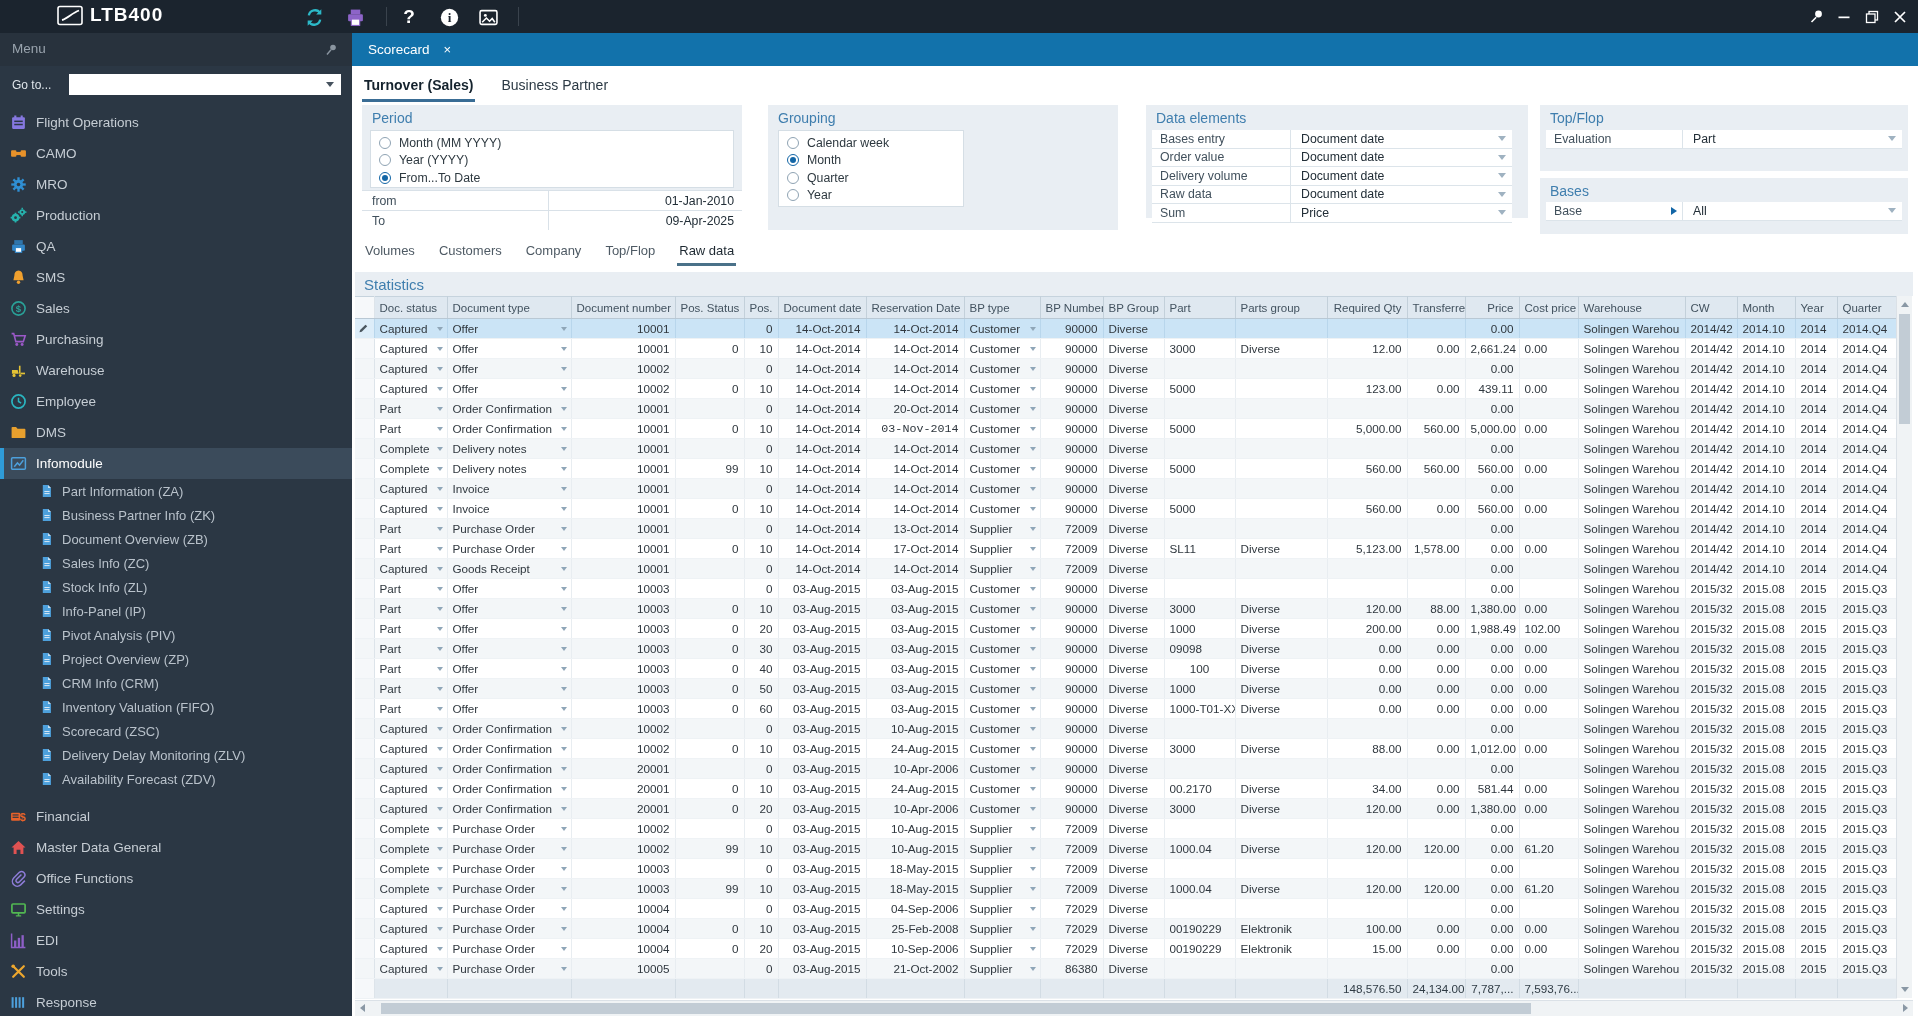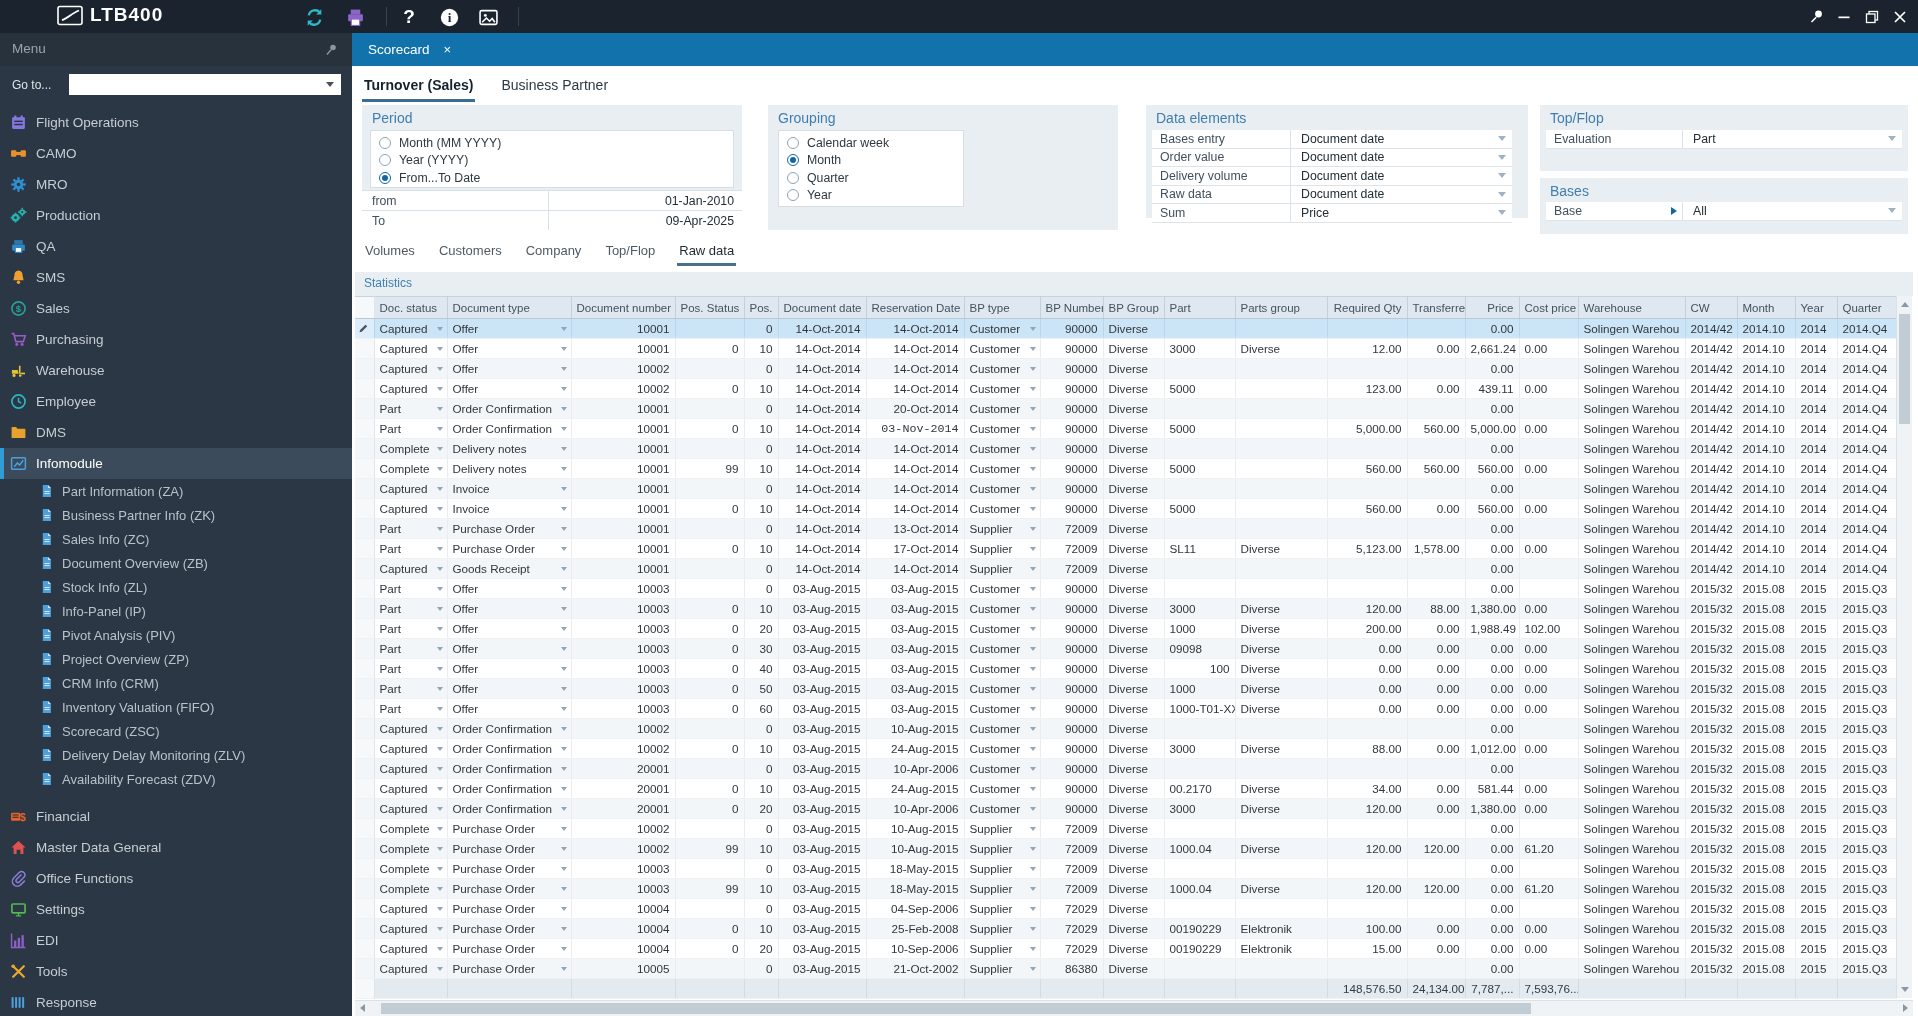"Statistics" .stats-title { font-size: 12px -> 15px }
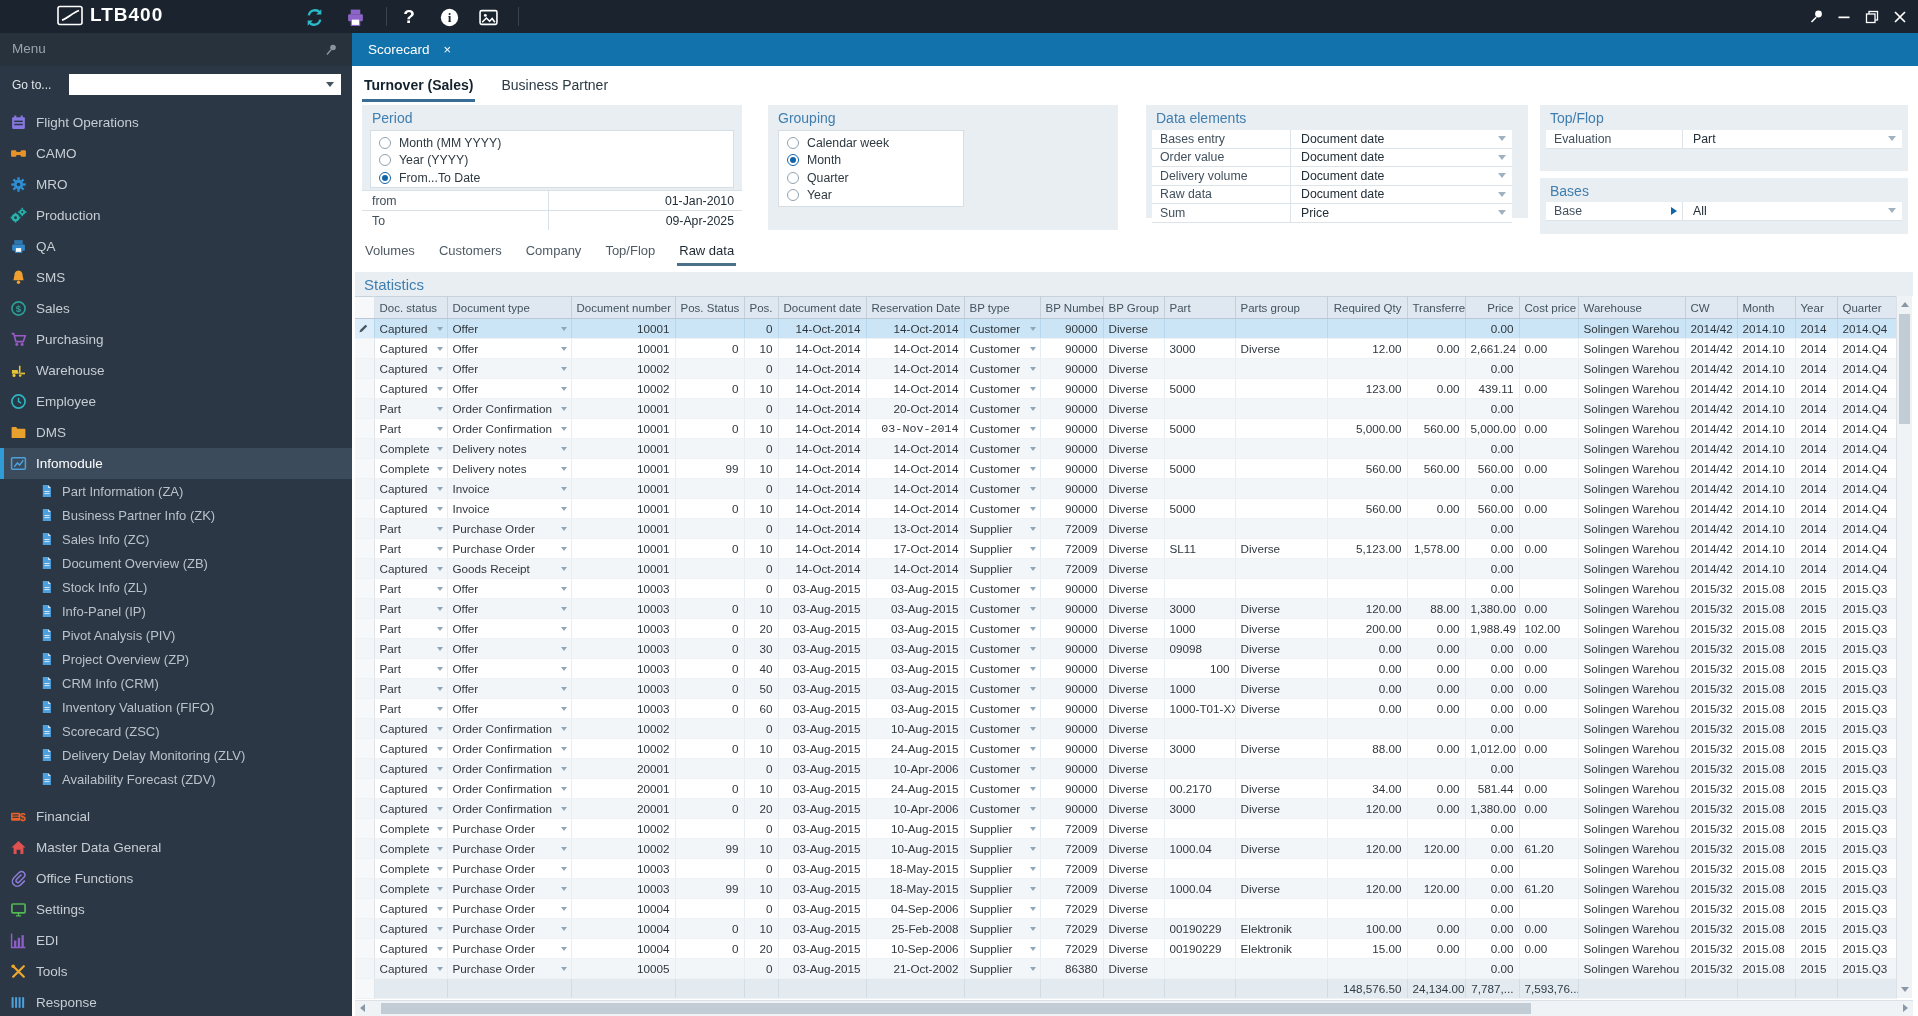"Sales Info (ZC)" div.nv-sub { order: before "Document Overview (ZB)" -> after "Document Overview (ZB)" }
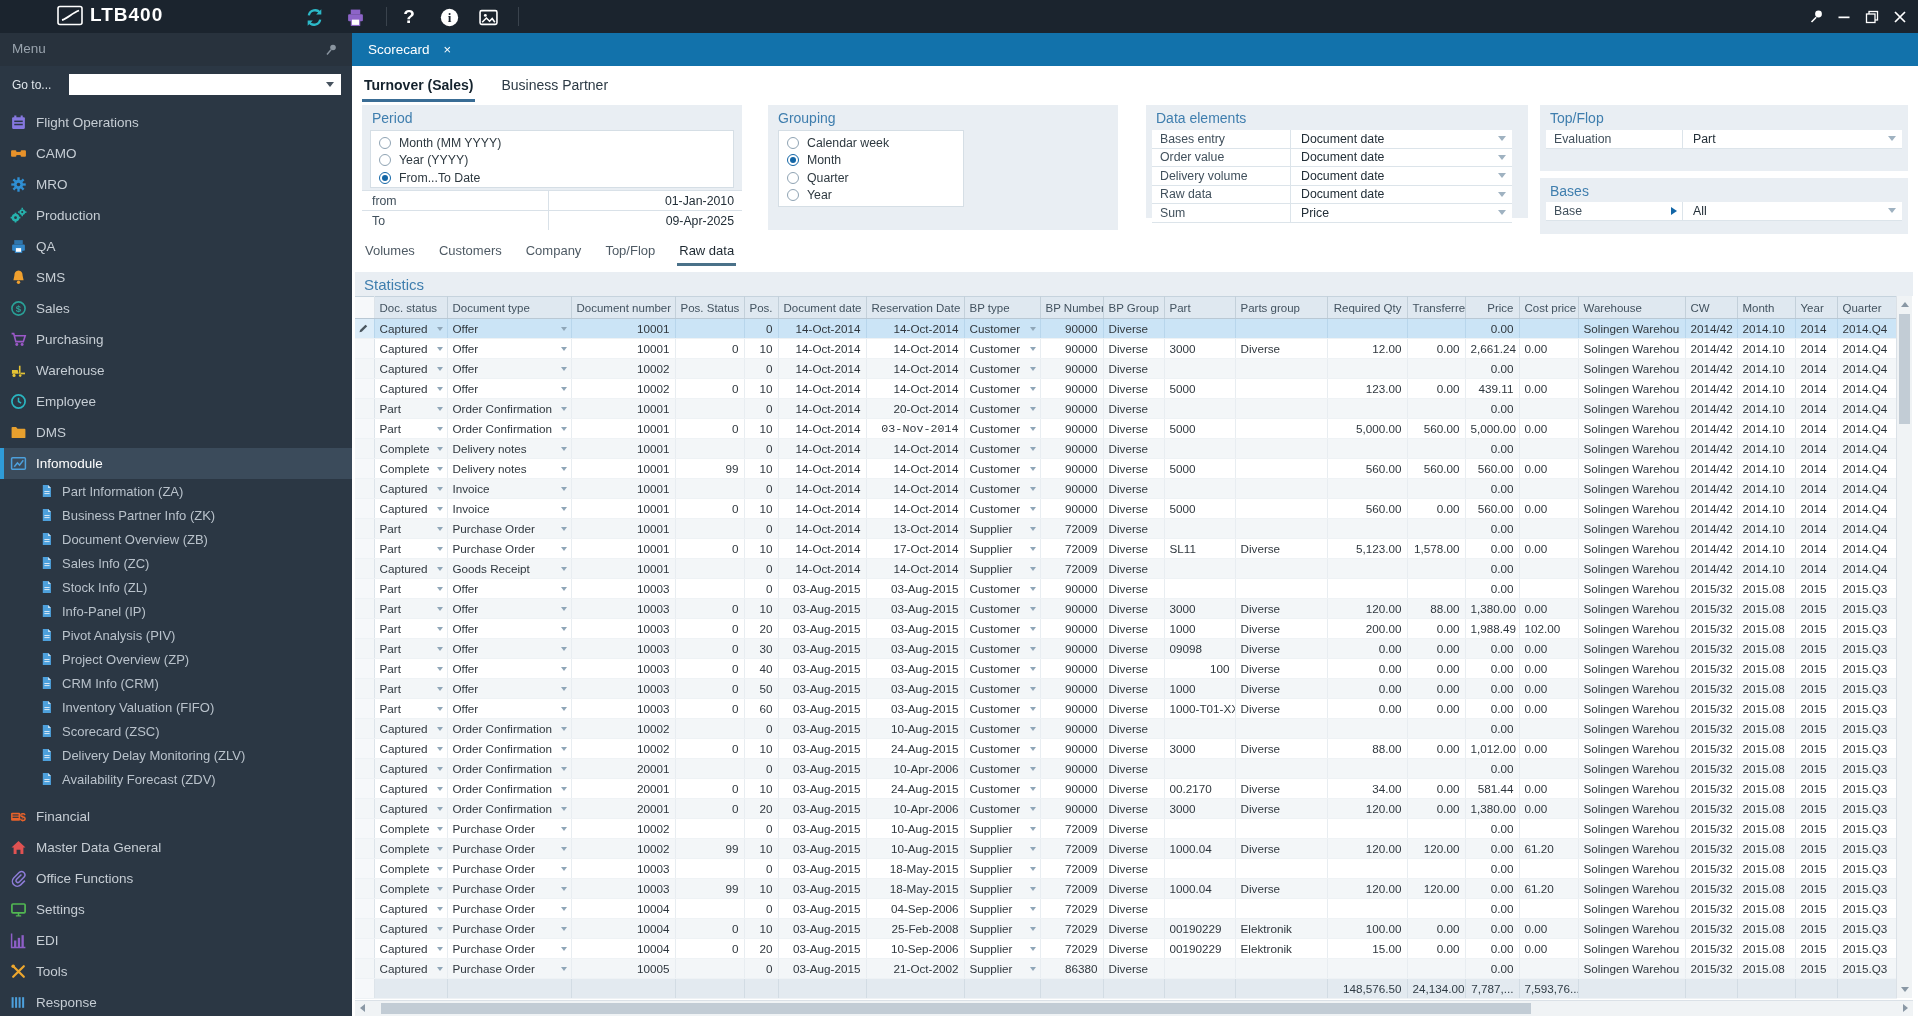"100" td { text-align: right -> center }
